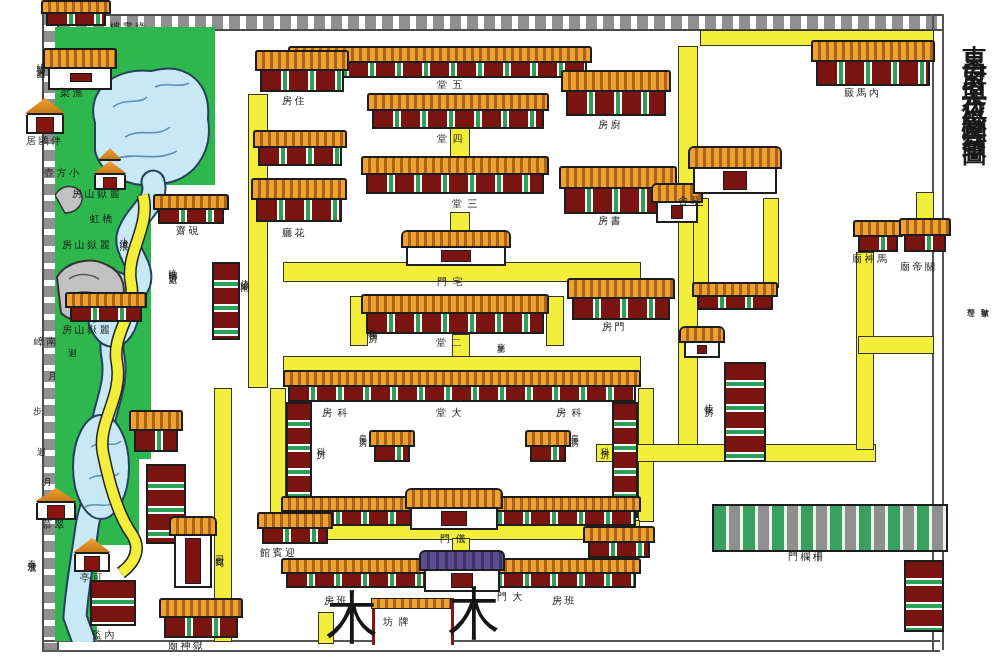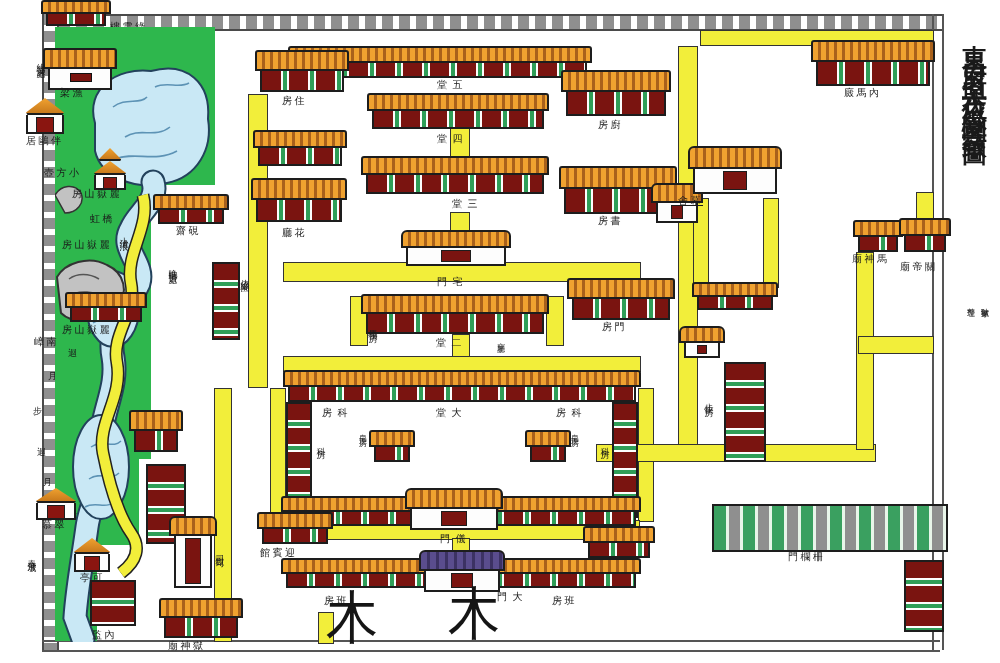"坊牌" div.abs { html: none -> <div> <div></div> <div>坊牌</div> </div> }
